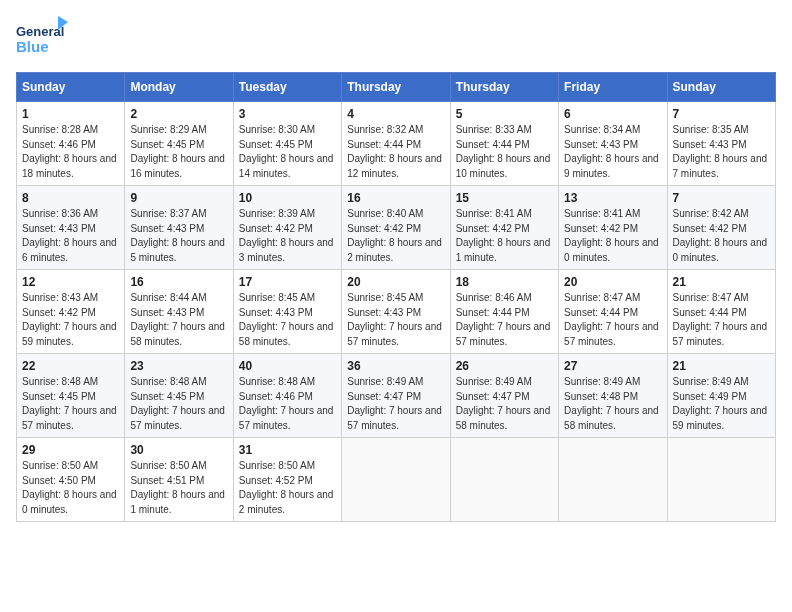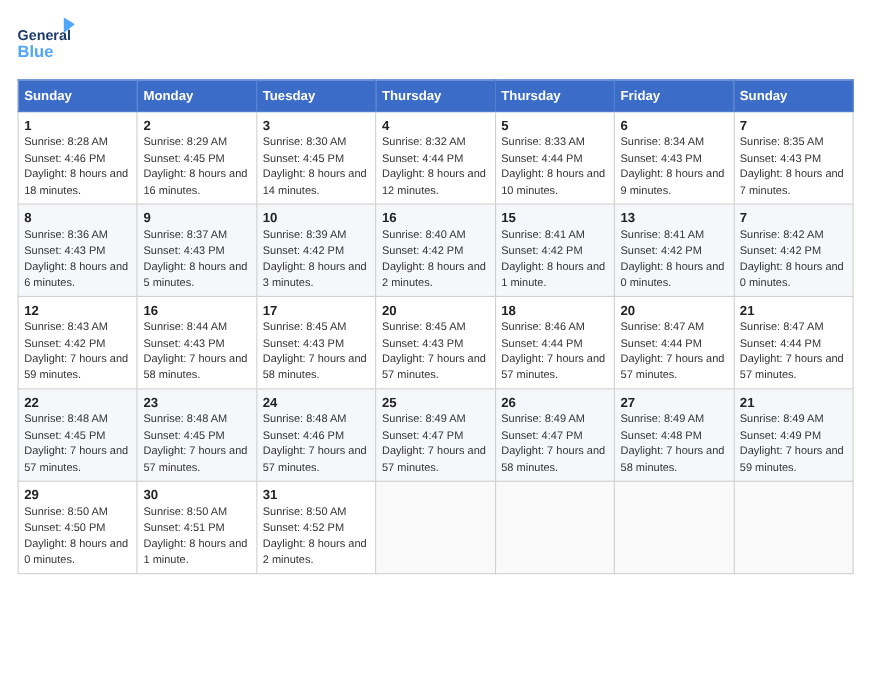"24" span.day-num { text: 24 -> 40 }
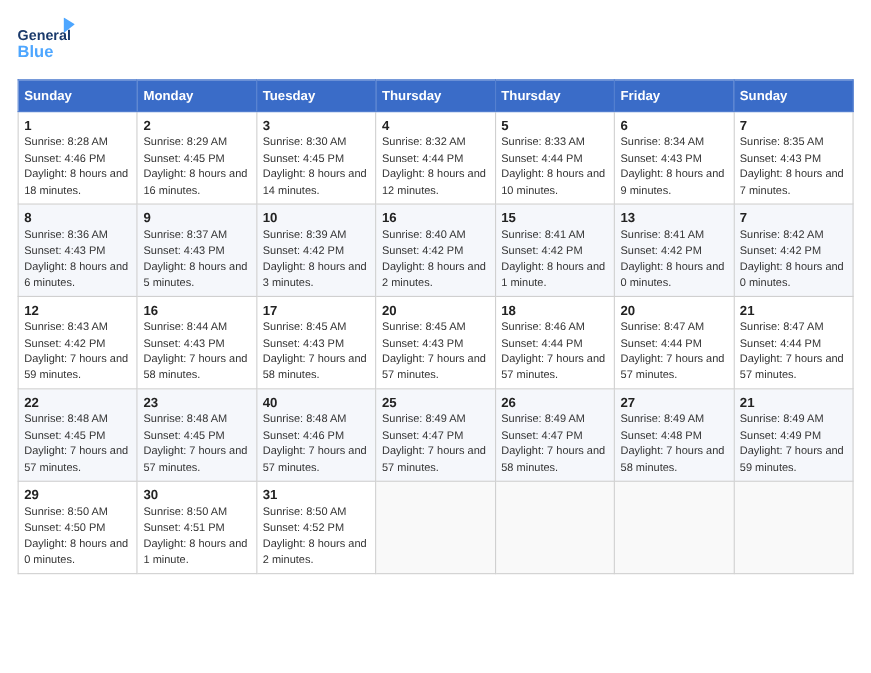"25" span.day-num { text: 25 -> 36 }
